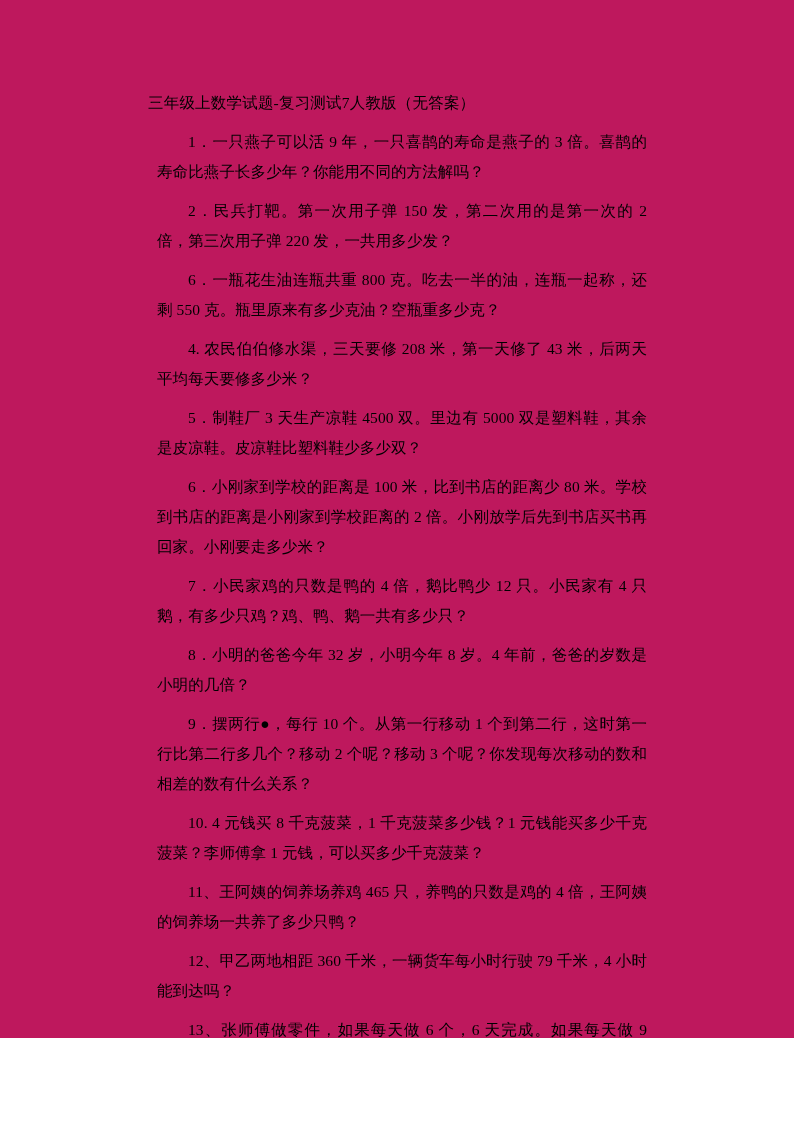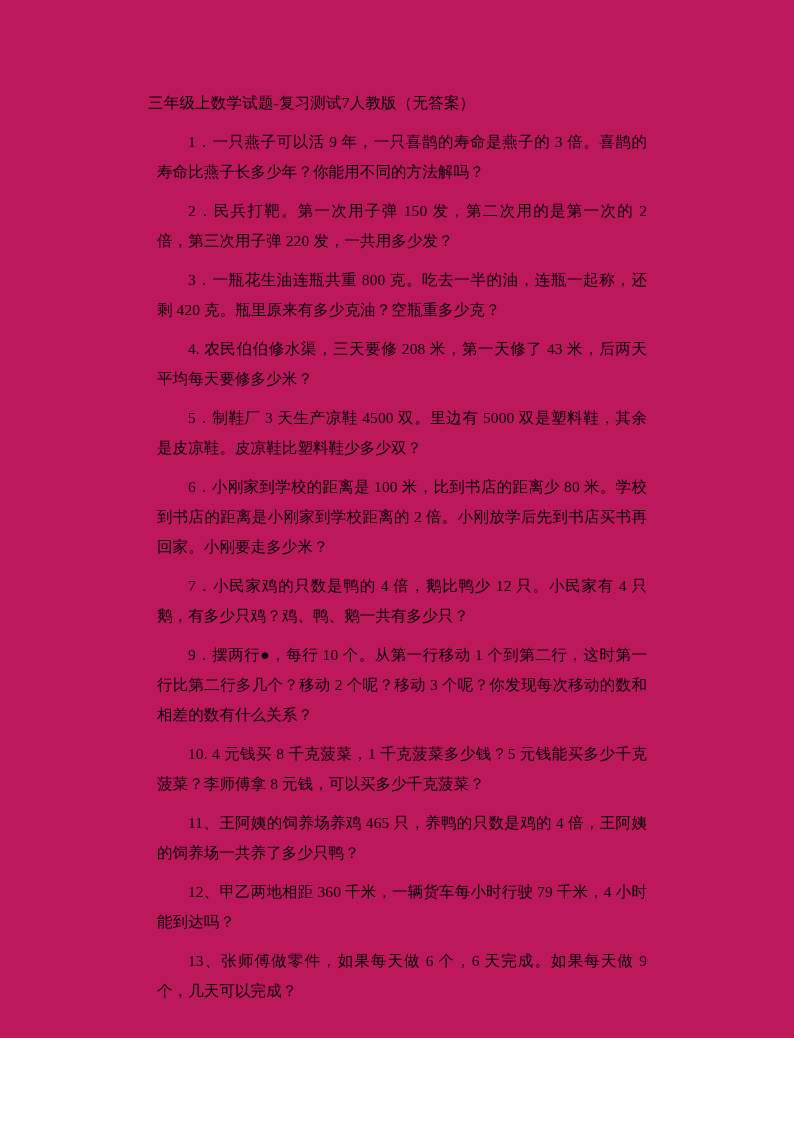"3．一瓶花生油连瓶共重 800 克。吃去一半的油，连瓶一起称，还剩 420" p.q { text: 3．一瓶花生油连瓶共重 800 克。吃去一半的油，连瓶一起称，还剩 420 -> 6．一瓶花生油连瓶共重 800 克。吃去一半的油，连瓶一起称，还剩 550 }
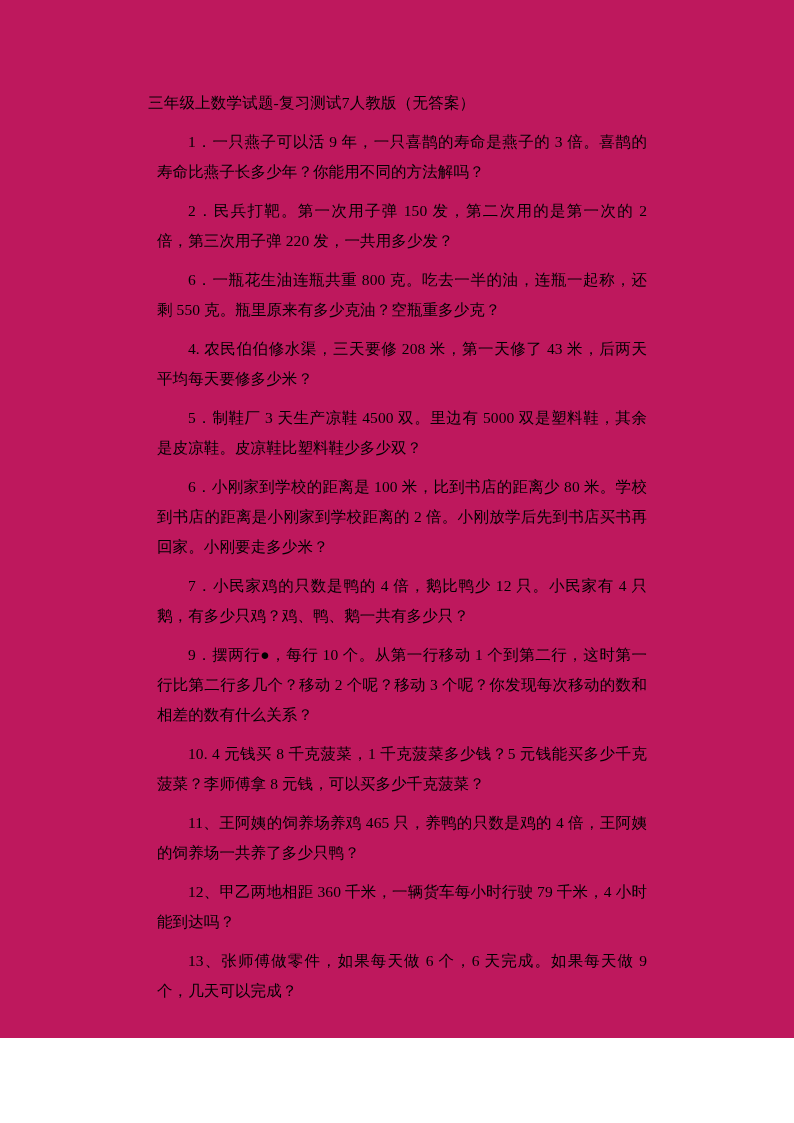"8．小明的爸爸今年 32 岁，小明今年 8 岁。4" p.q { html: none -> <p>8．小明的爸爸今年 32 岁，小明今年 8 岁。4 年前，爸爸的岁数是小明的几倍？</p> }
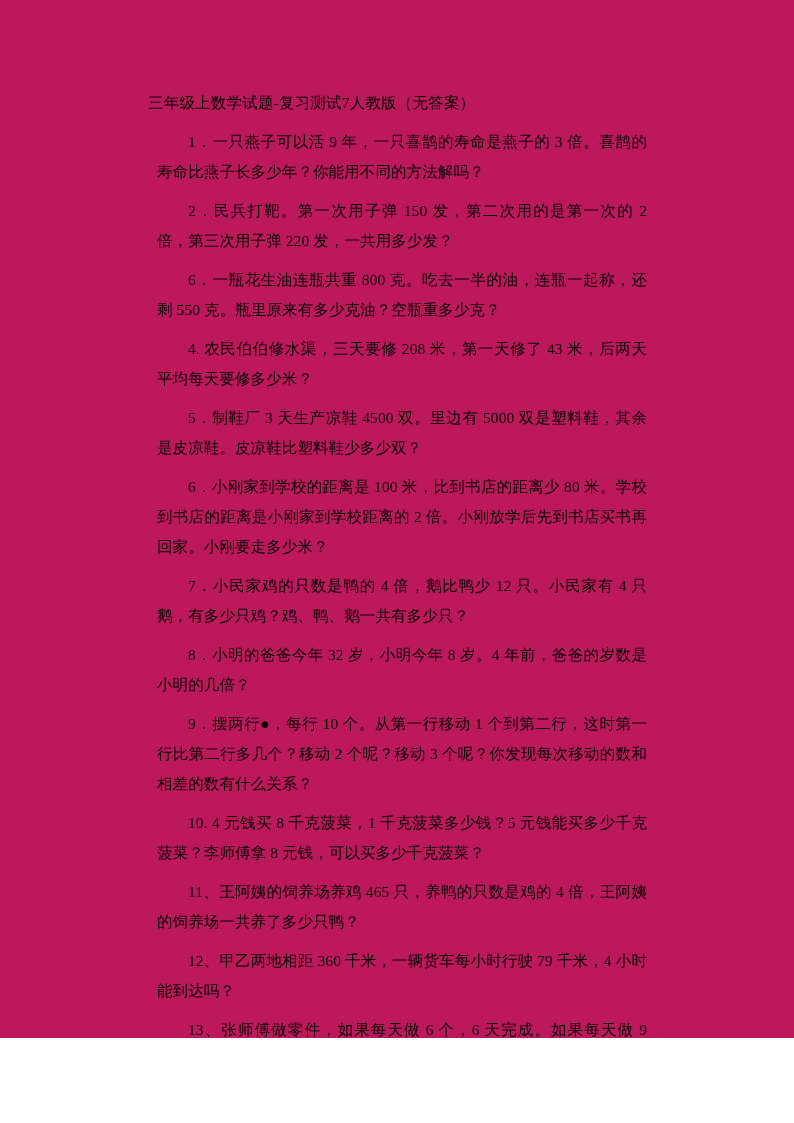"10. 4 元钱买 8 千克菠菜，1" p.q { text: 5 元钱能买多少千克菠菜？李师傅拿 8 -> 1 元钱能买多少千克菠菜？李师傅拿 1 }
